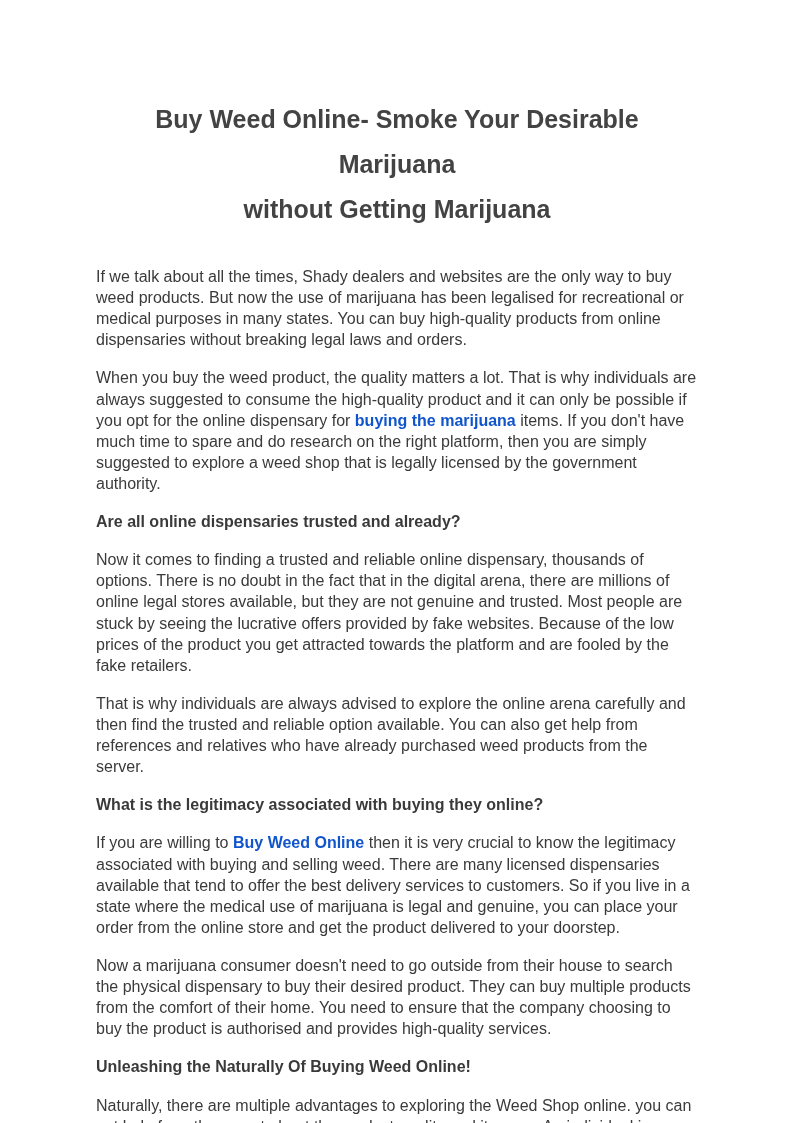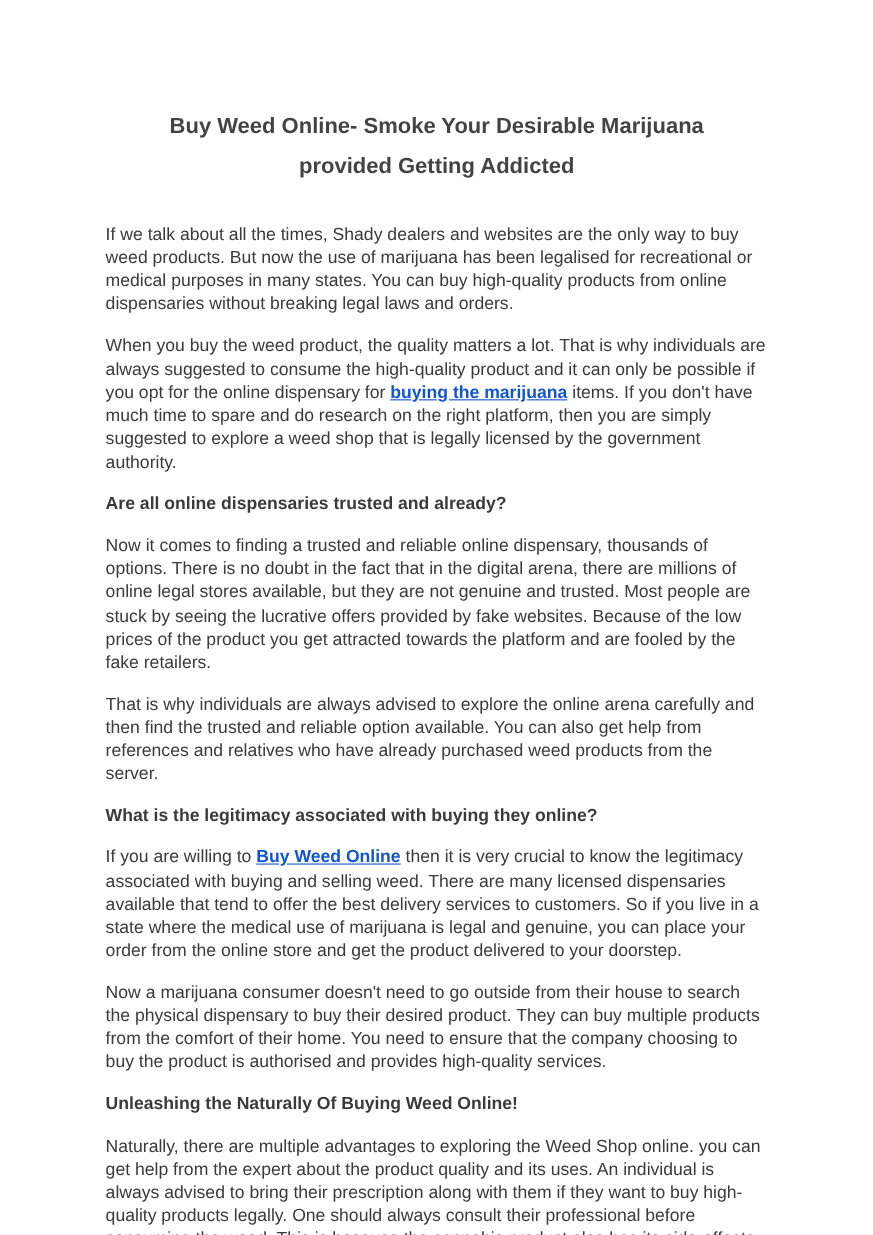"Buy Weed Online- Smoke Your" .doc-title { font-size: 20px -> 25px }
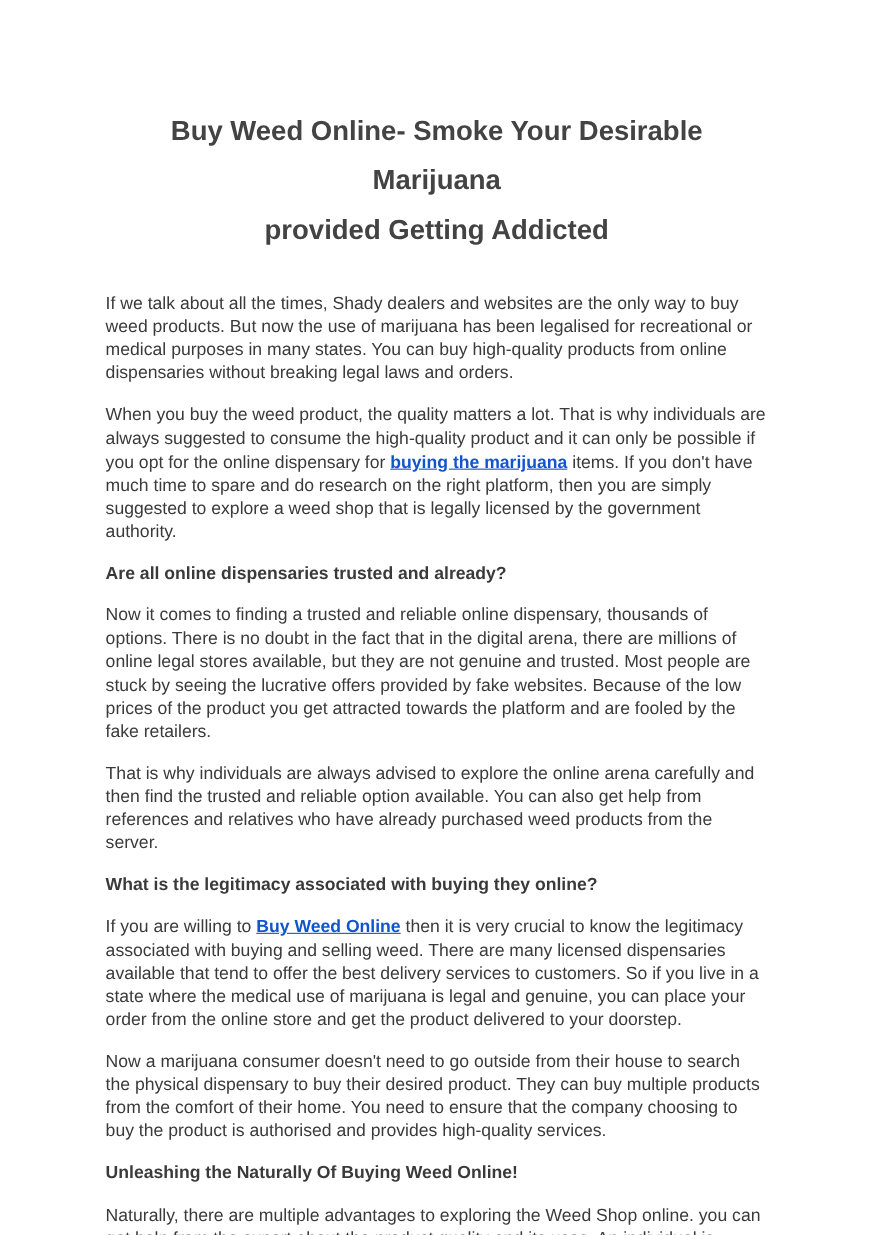"provided Getting Addicted" span.title-line { text: provided Getting Addicted -> without Getting Marijuana }
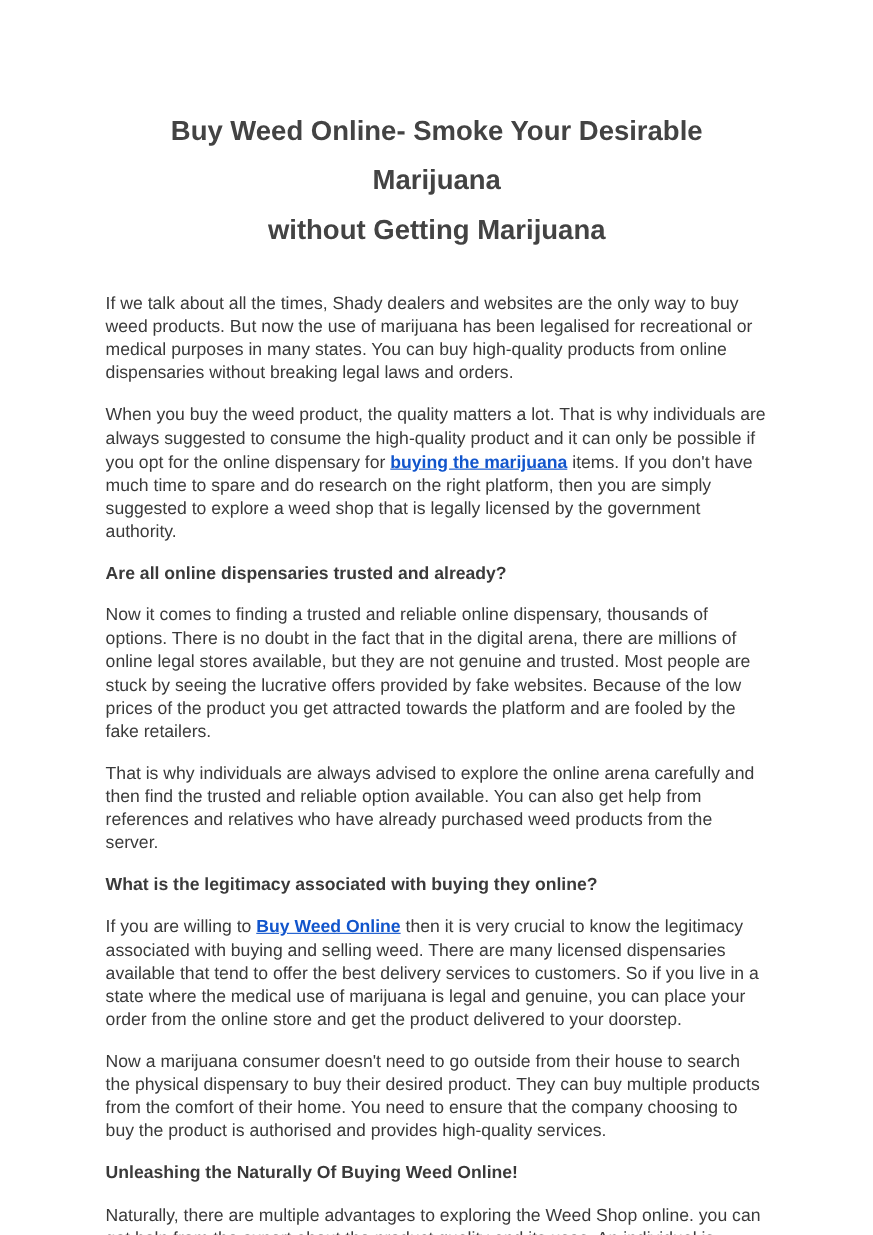"buying the marijuana" .doc-link { text-decoration: underline -> none }
